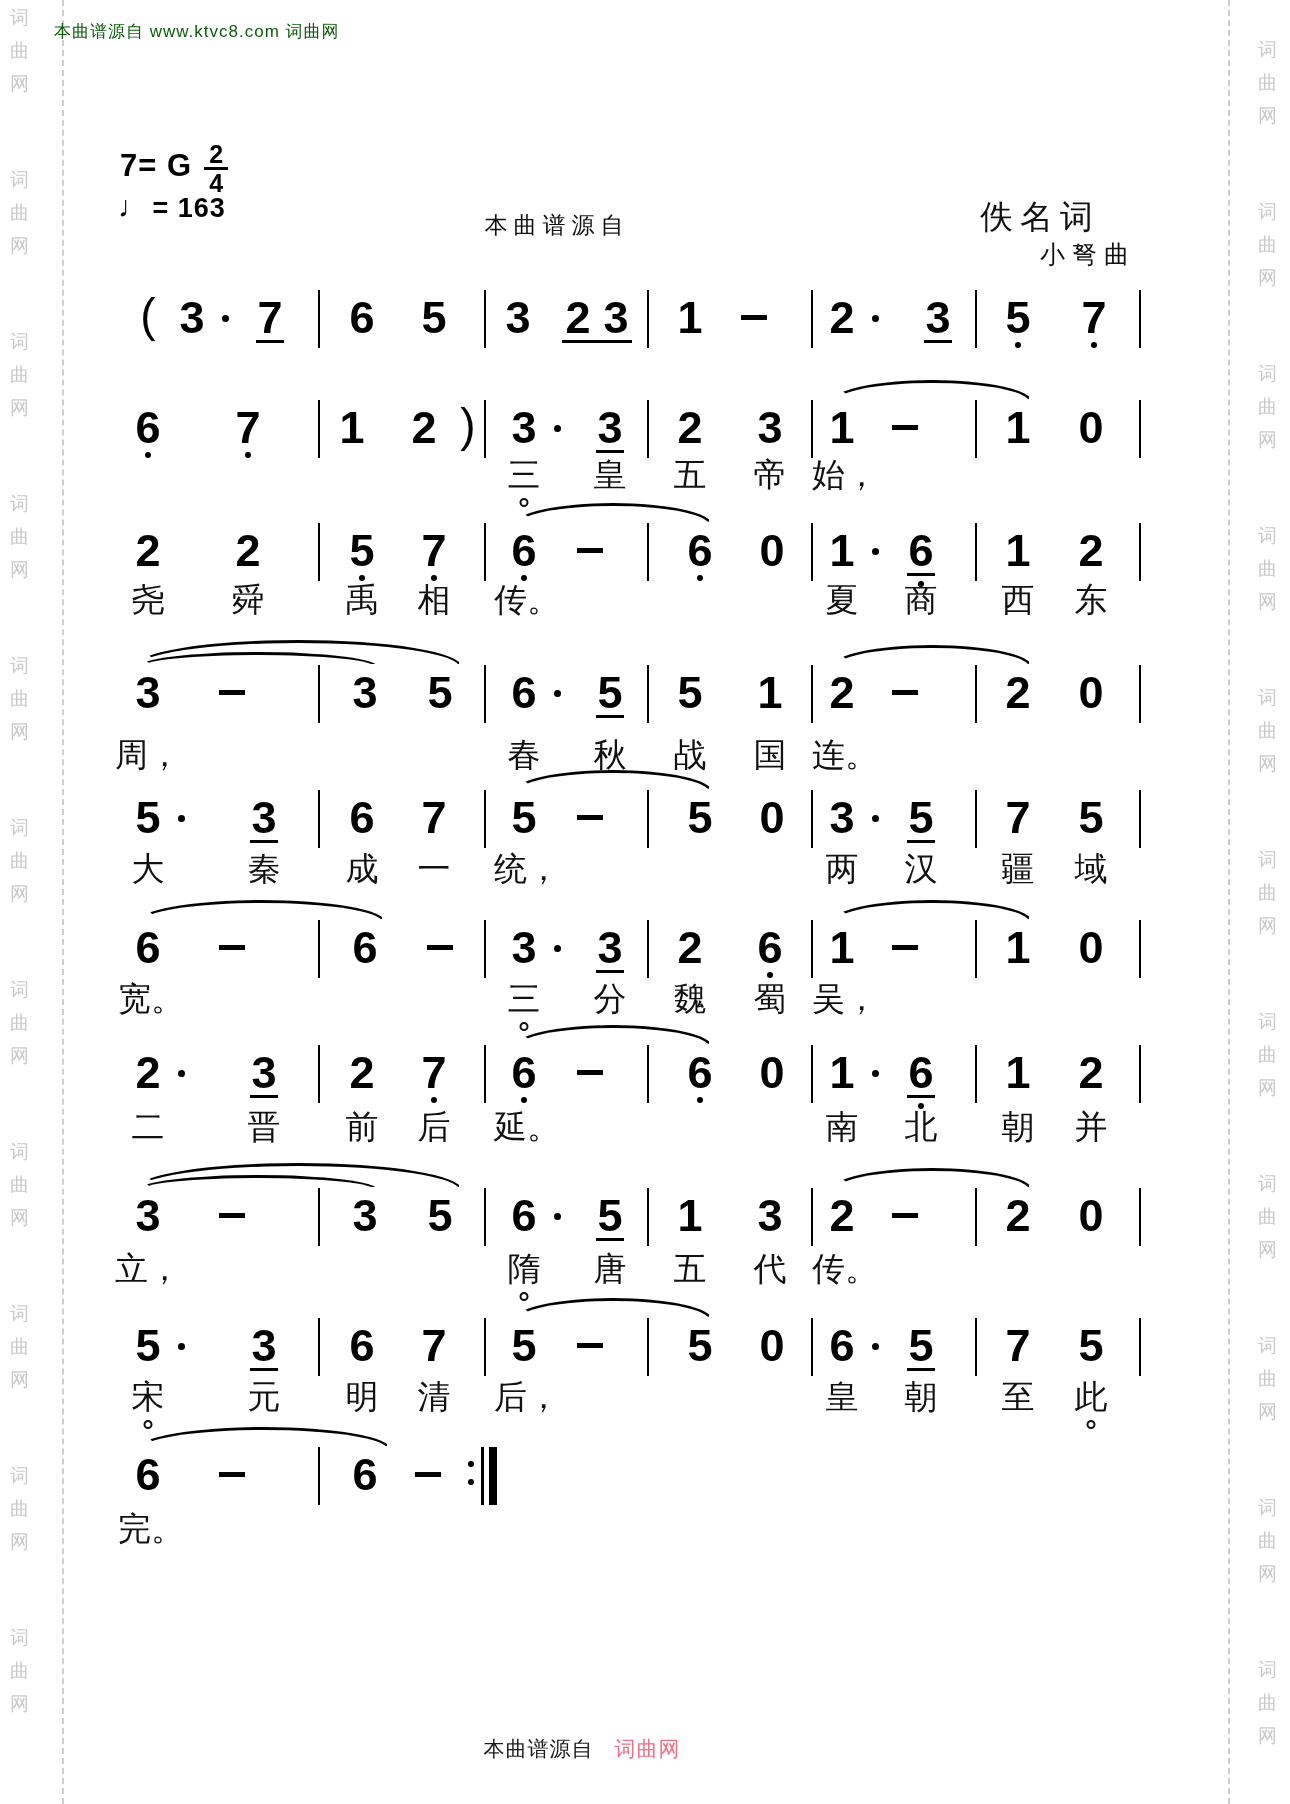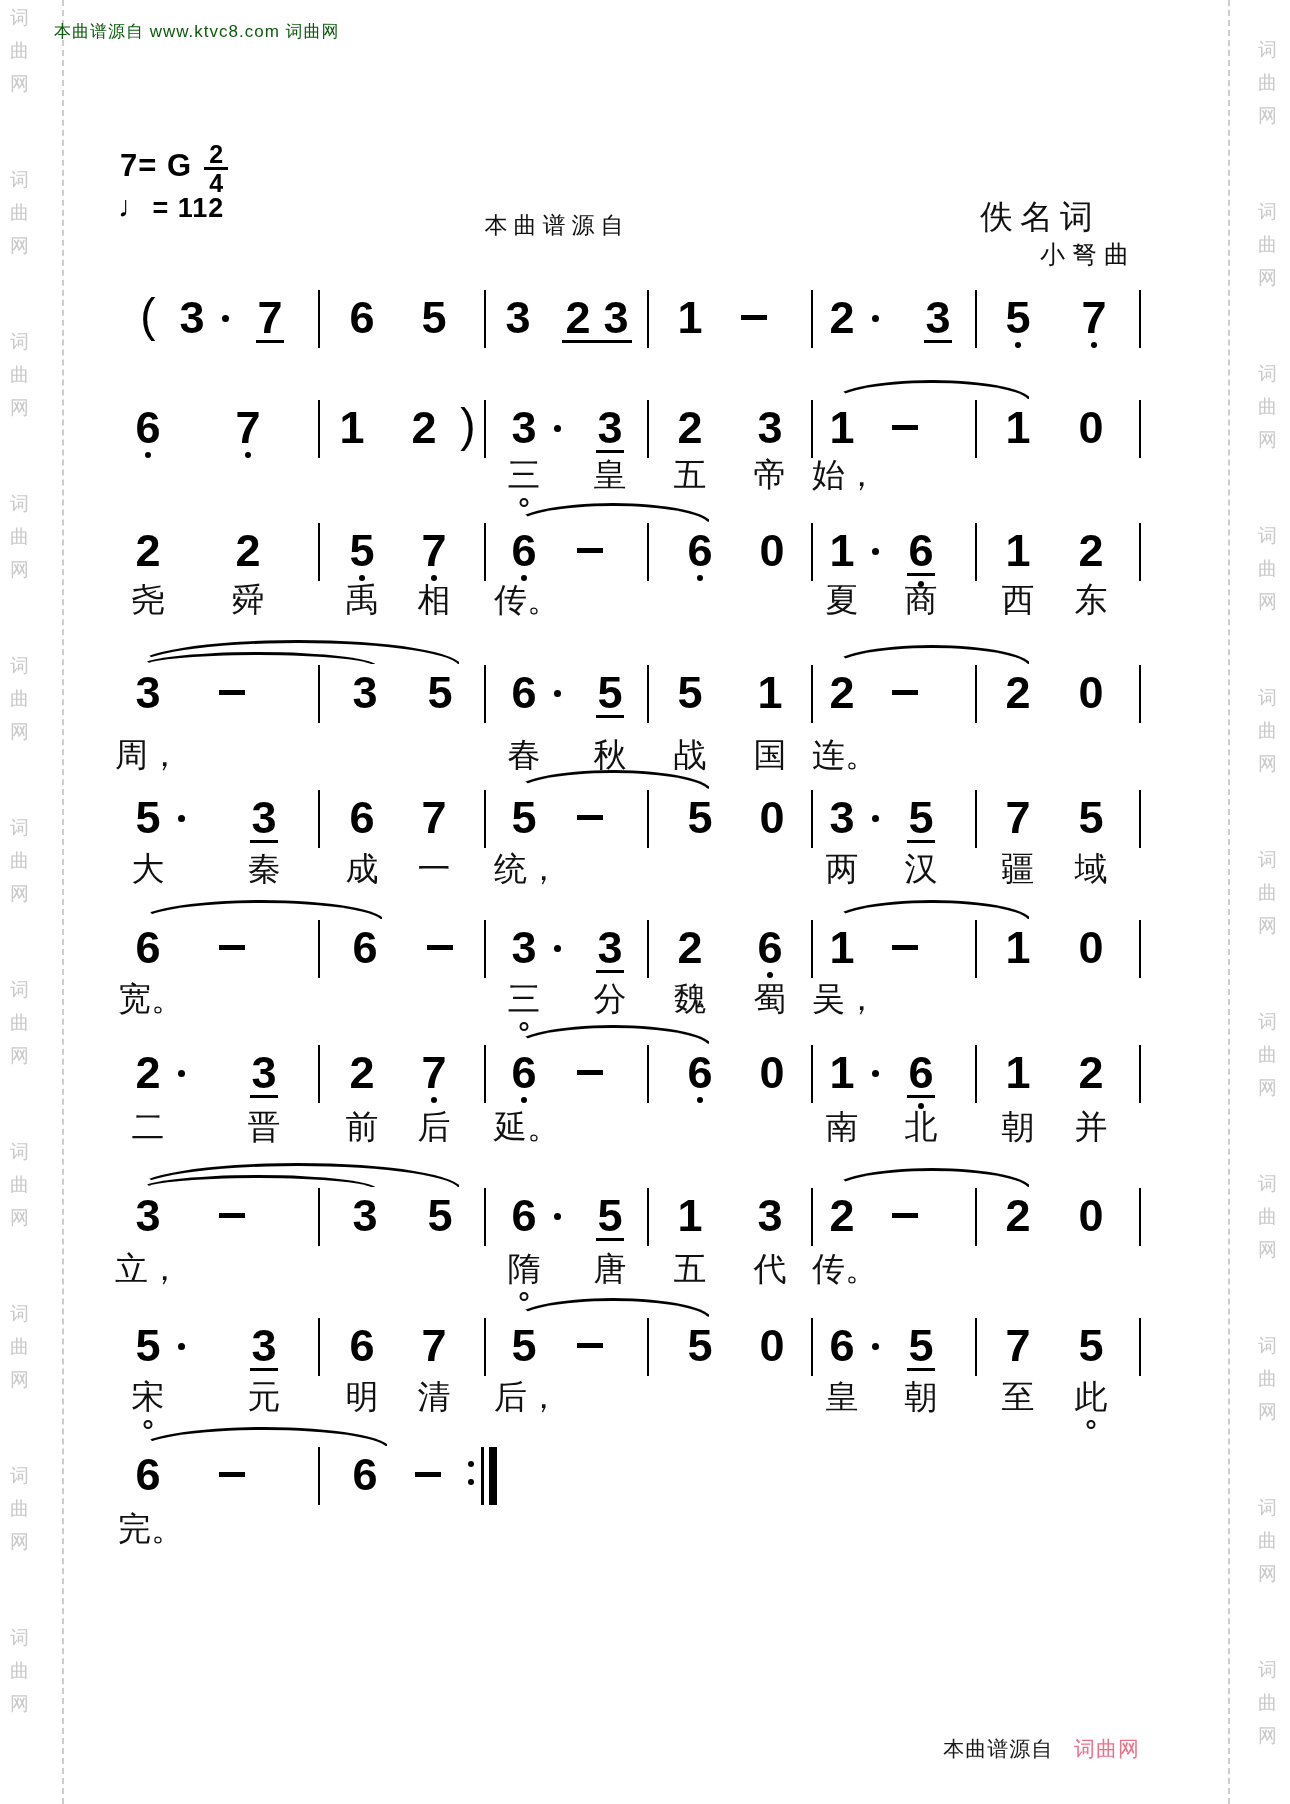"= 112" span.tempo-val { text: 112 -> 163 }
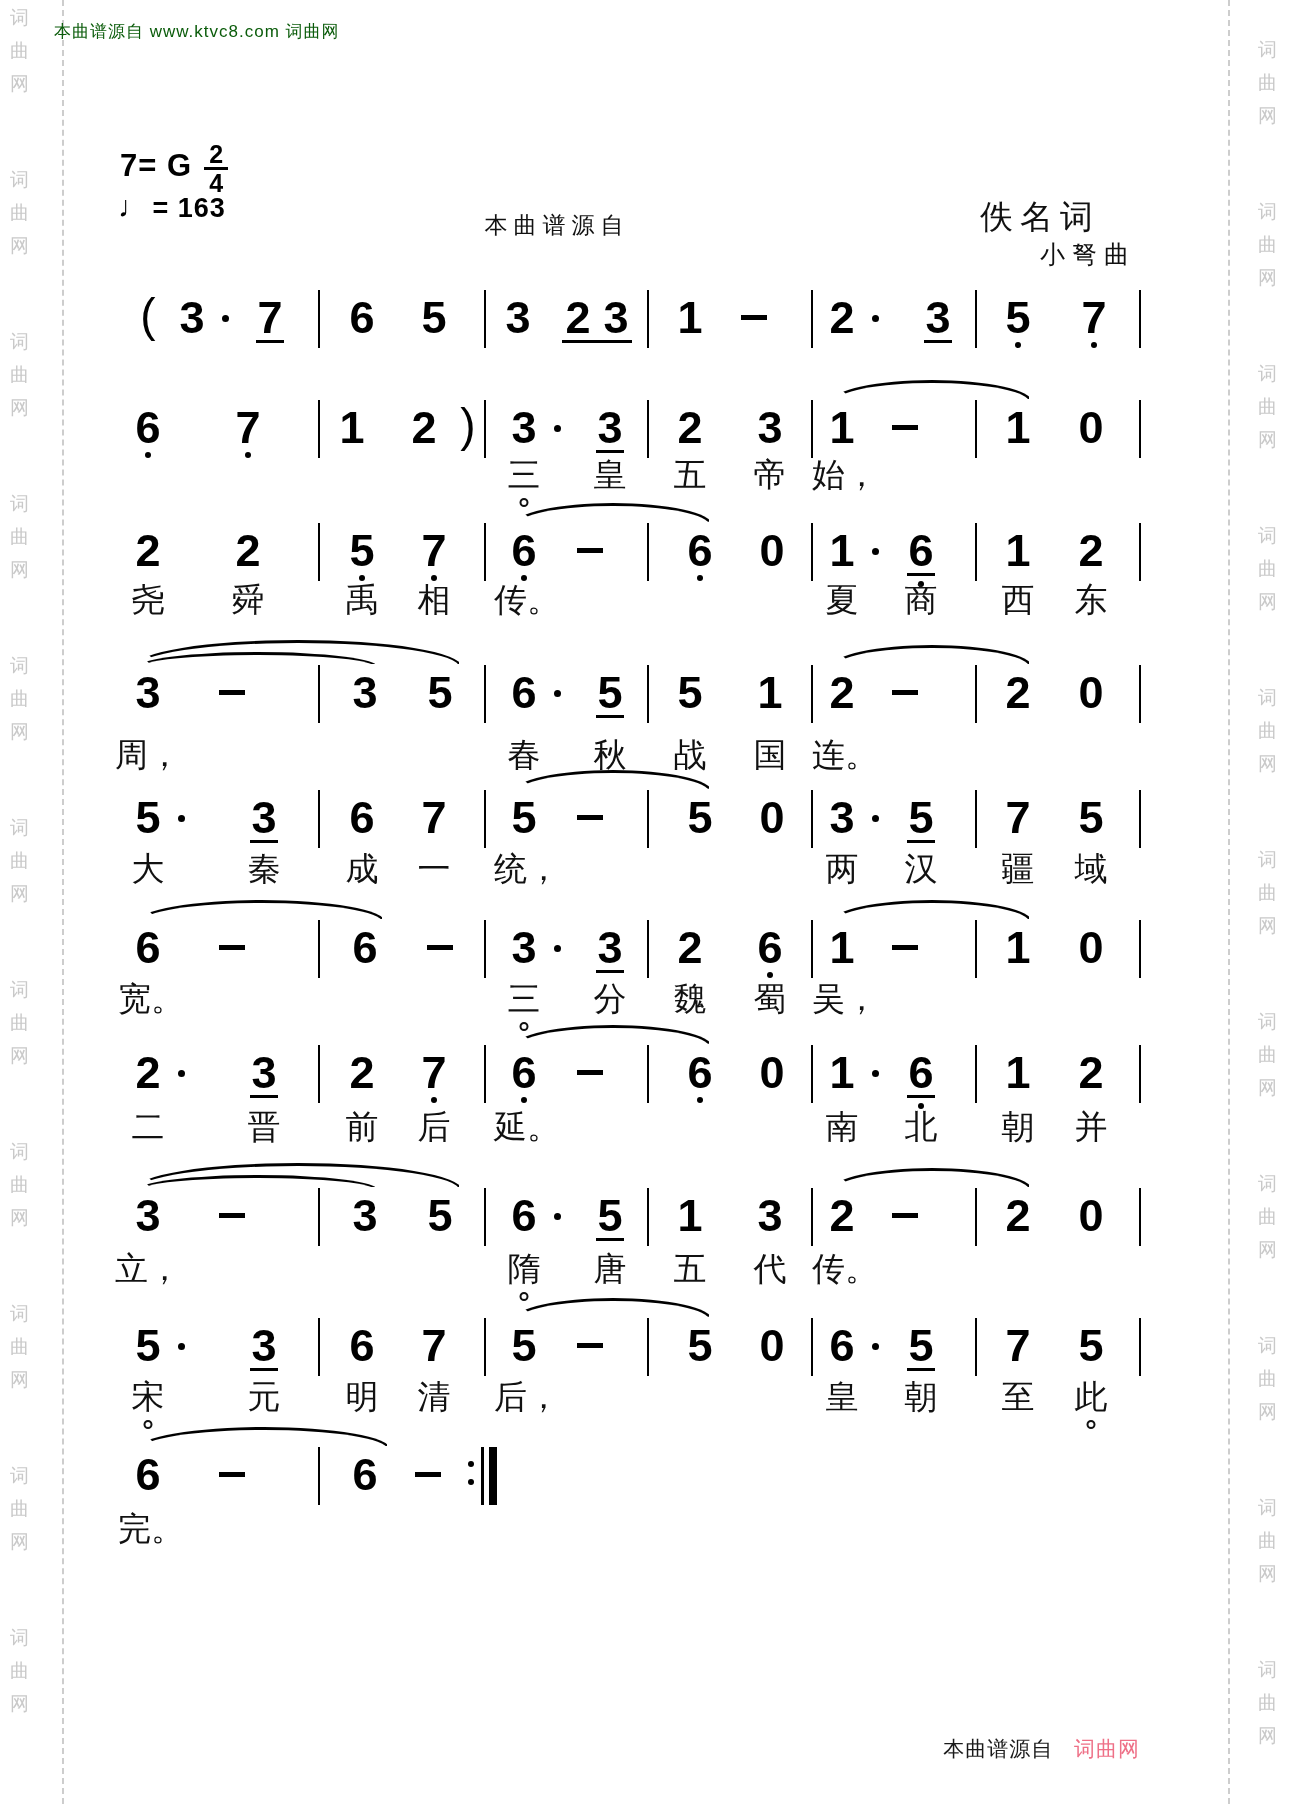"本曲谱源自 词曲网" .footer { padding-left: none -> 12px; text-align: right -> center }
